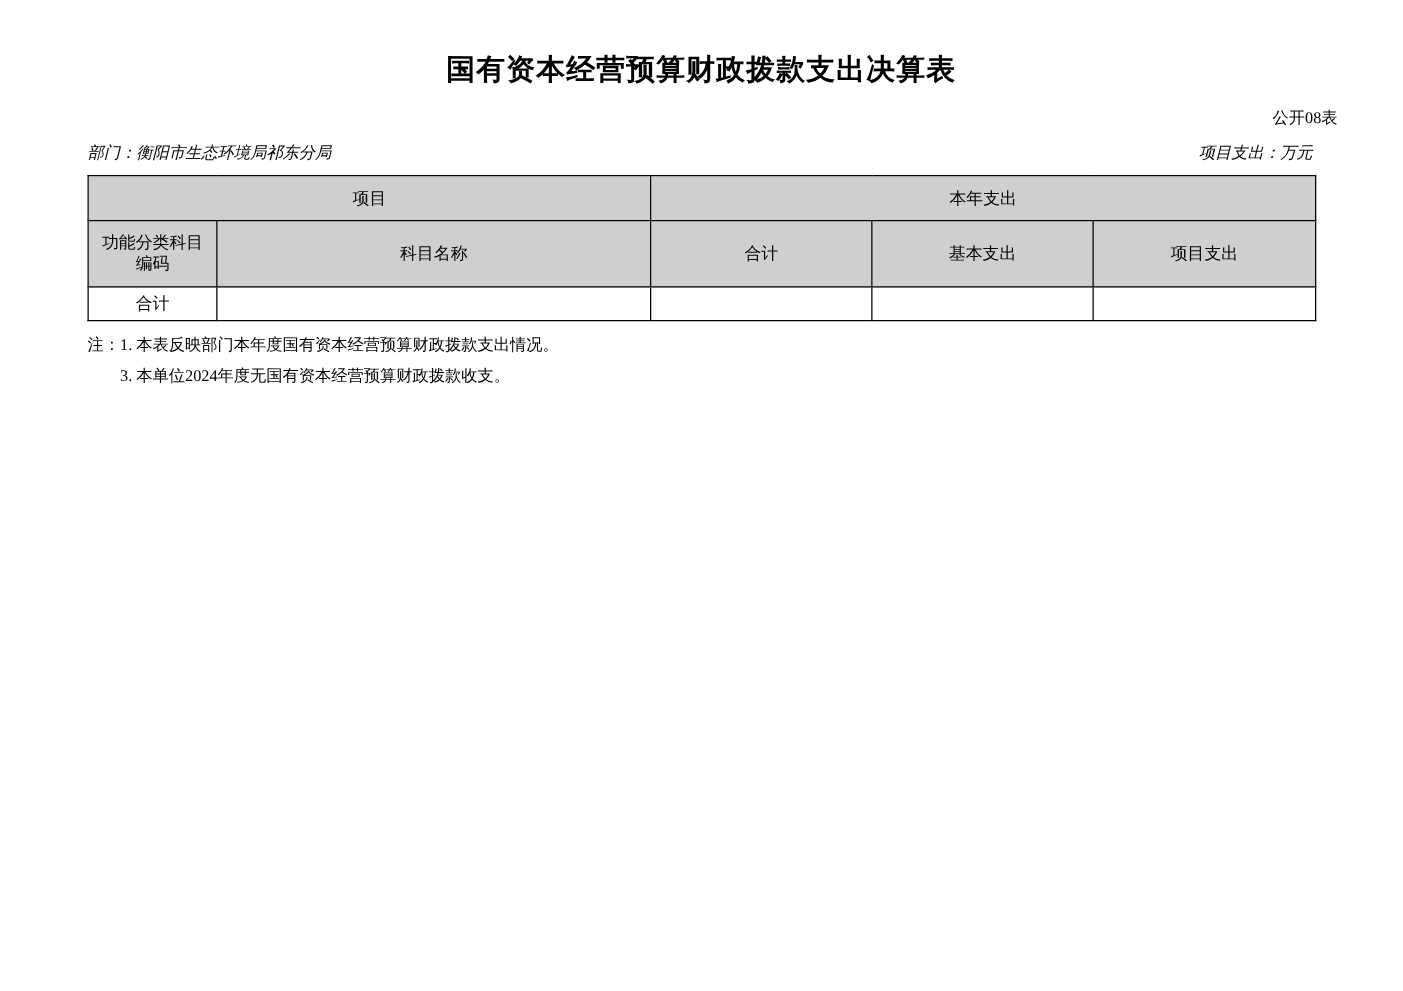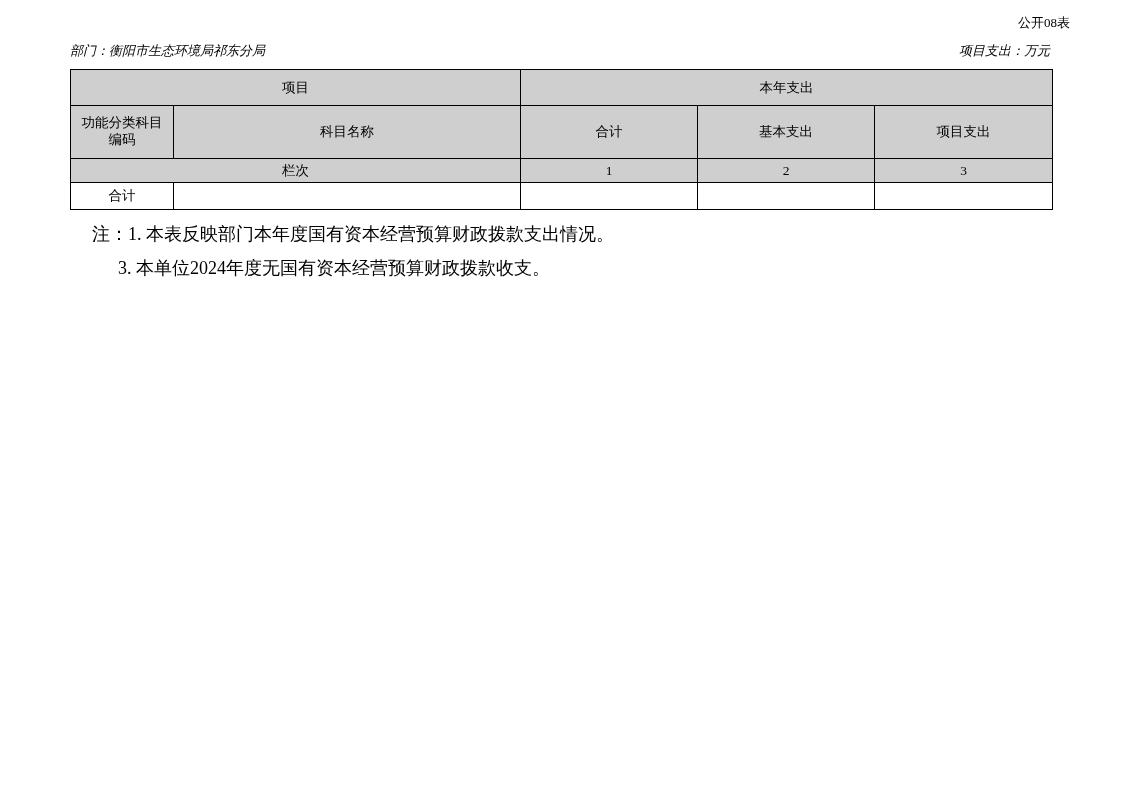"国有资本经营预算财政拨款支出决算表" h1.doc-title { html: none -> <h1>国有资本经营预算财政拨款支出决算表</h1> }
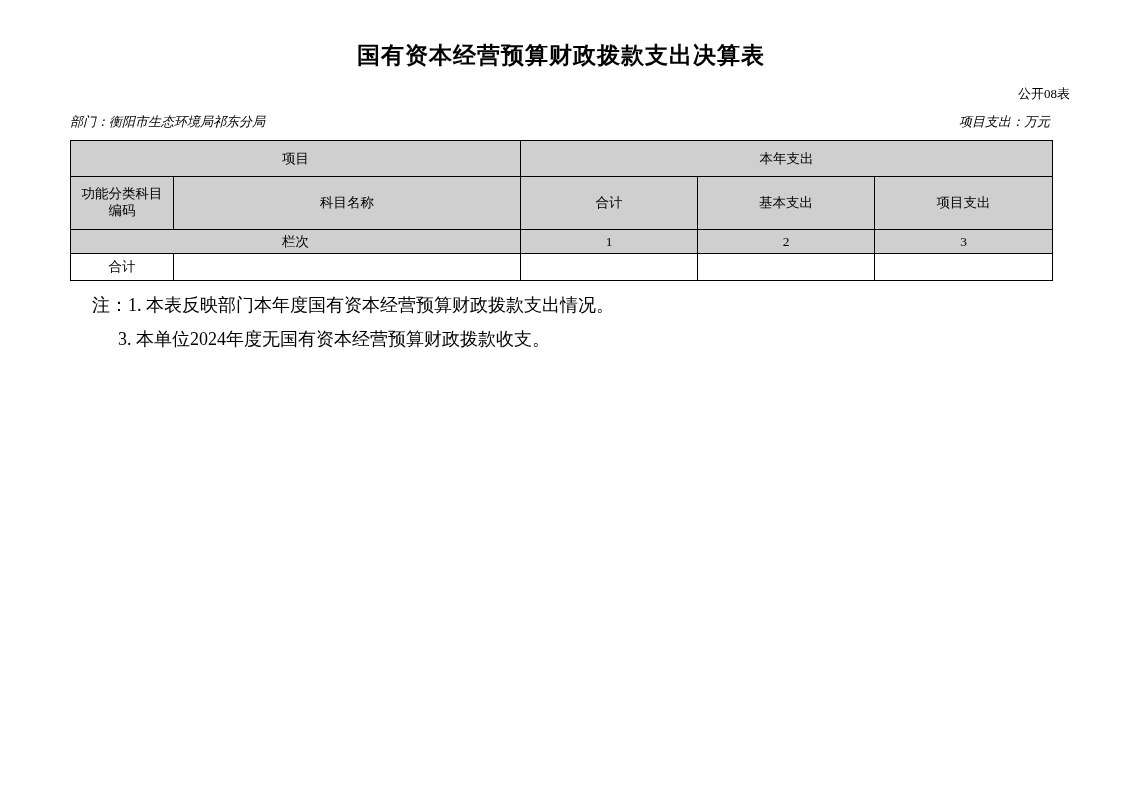"栏次" tr.row-lanci { html: <tr> <td>栏次</td> <td>1</td> <td>2</td> <td>3</td> </tr> -> none }
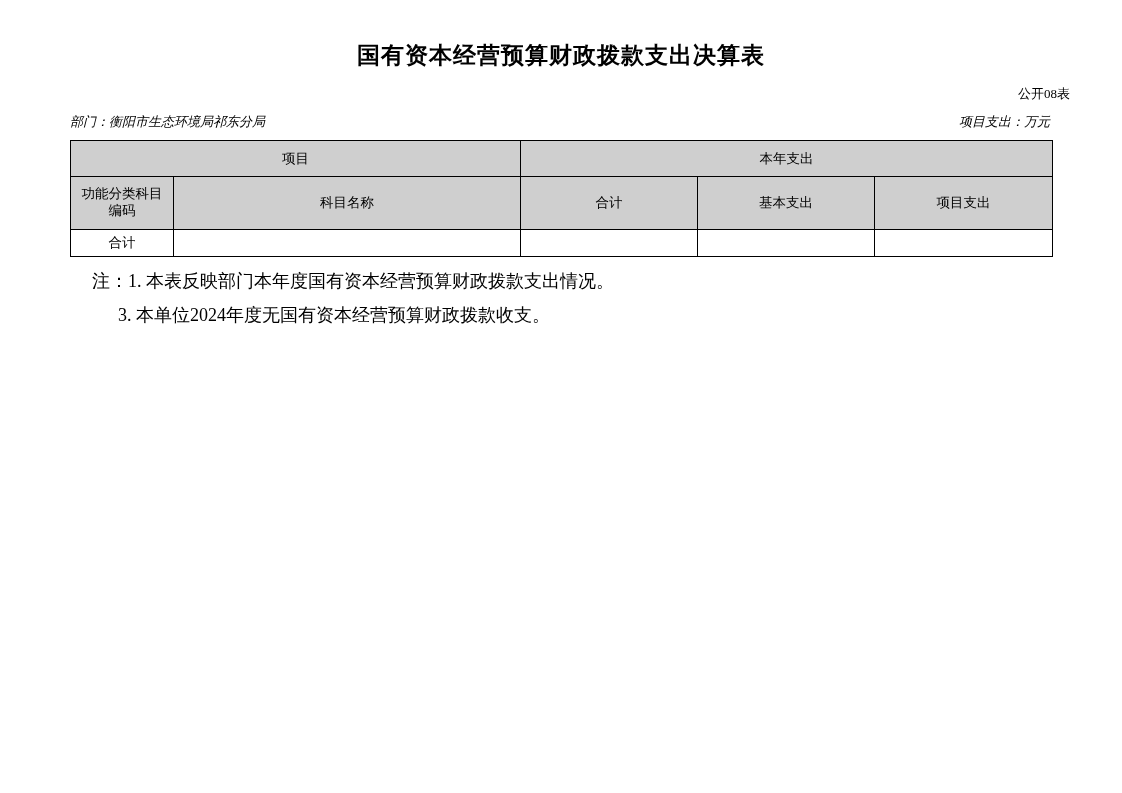"注：1. 本表反映部门本年度国有资本经营预算财政拨款支出情况。" .notes { font-size: 18px -> 13px; margin: 7px 0 0 92px -> 7px 0 0 70px }
